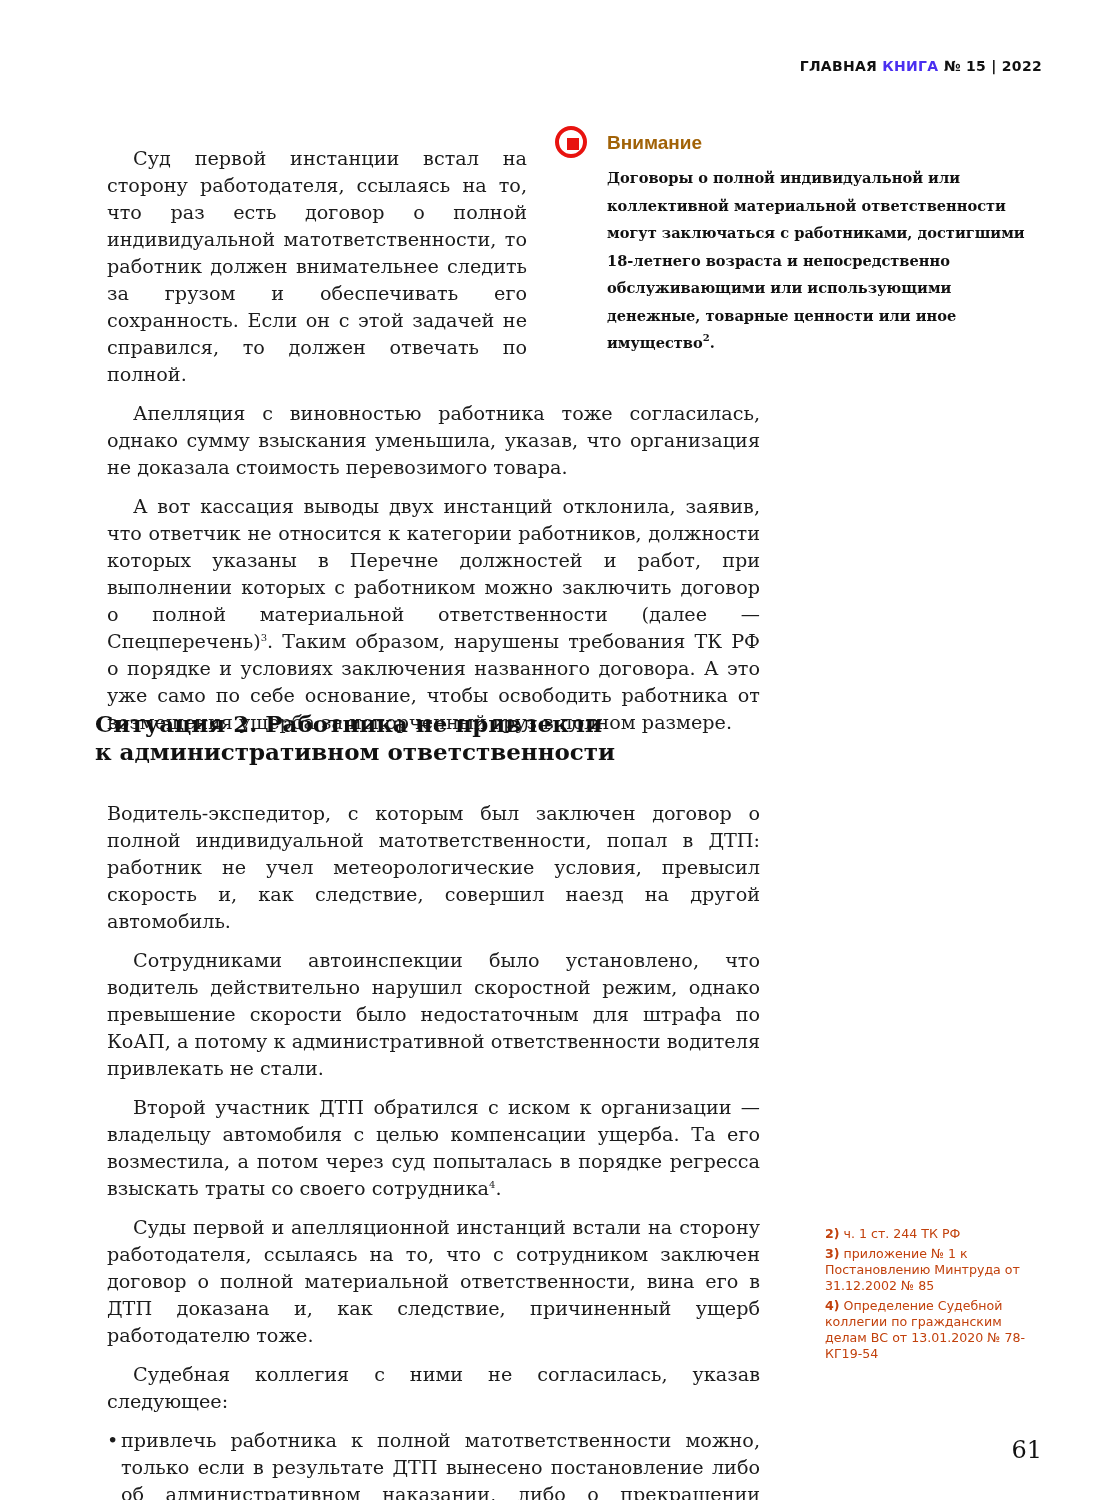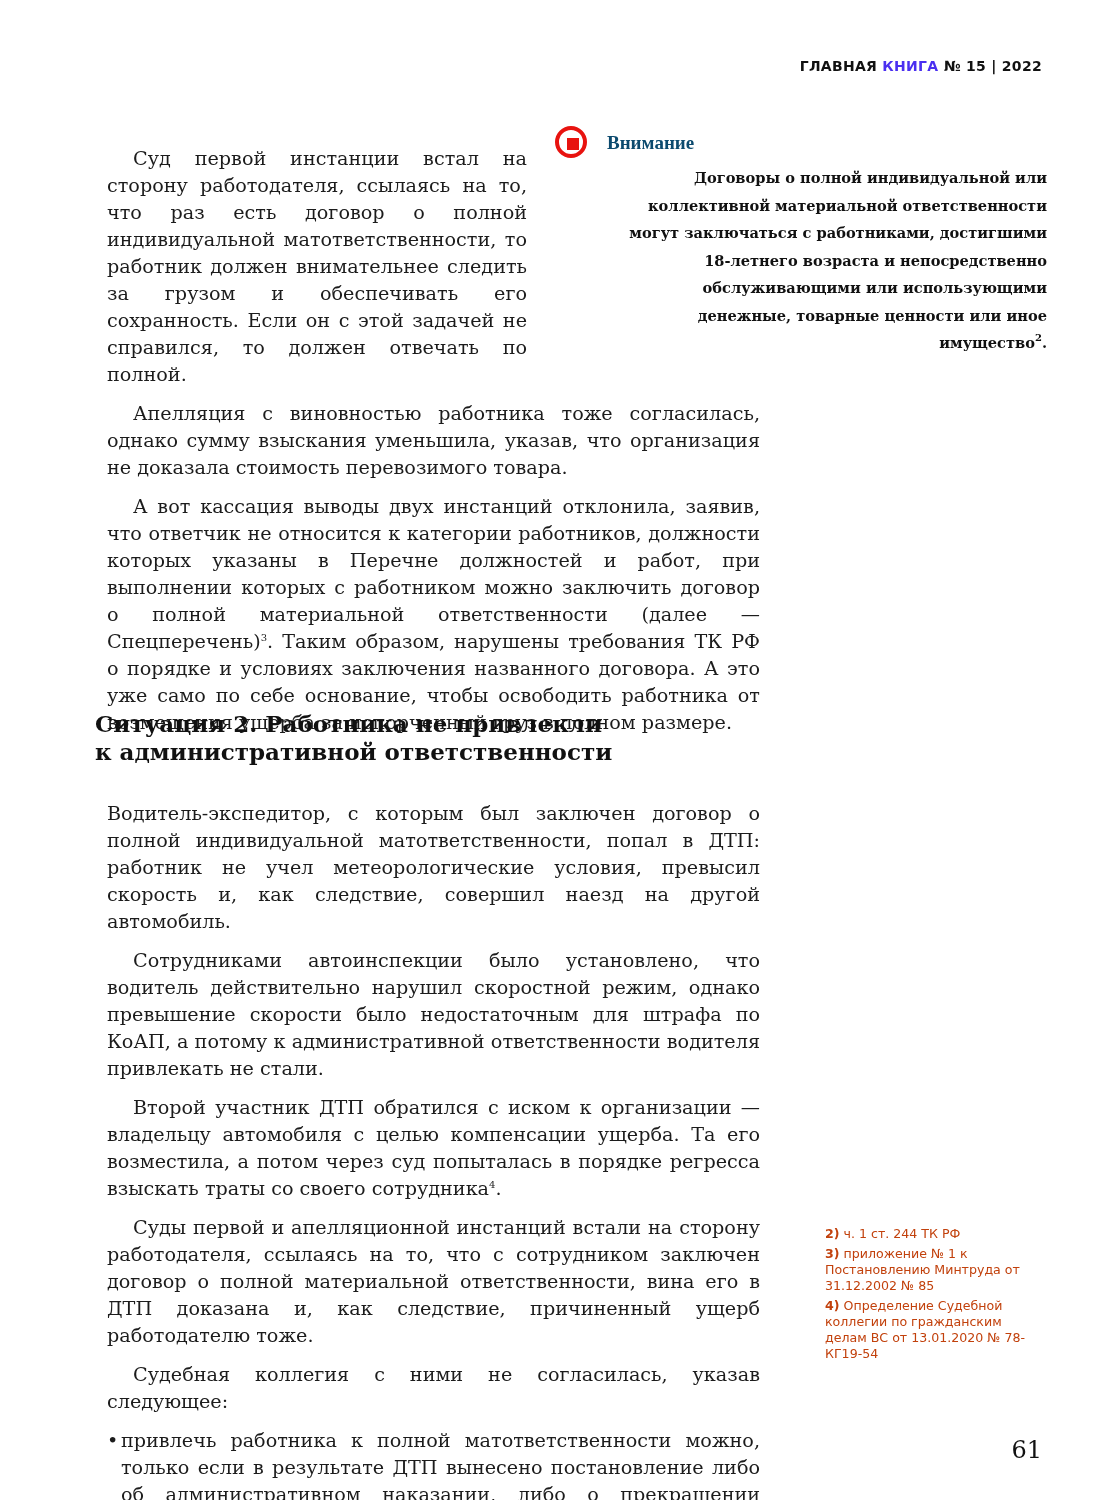"Внимание" .notice-title { color: #0c4a6e -> #a16207; font-family: Liberation Serif, serif -> Liberation Sans, sans-serif }
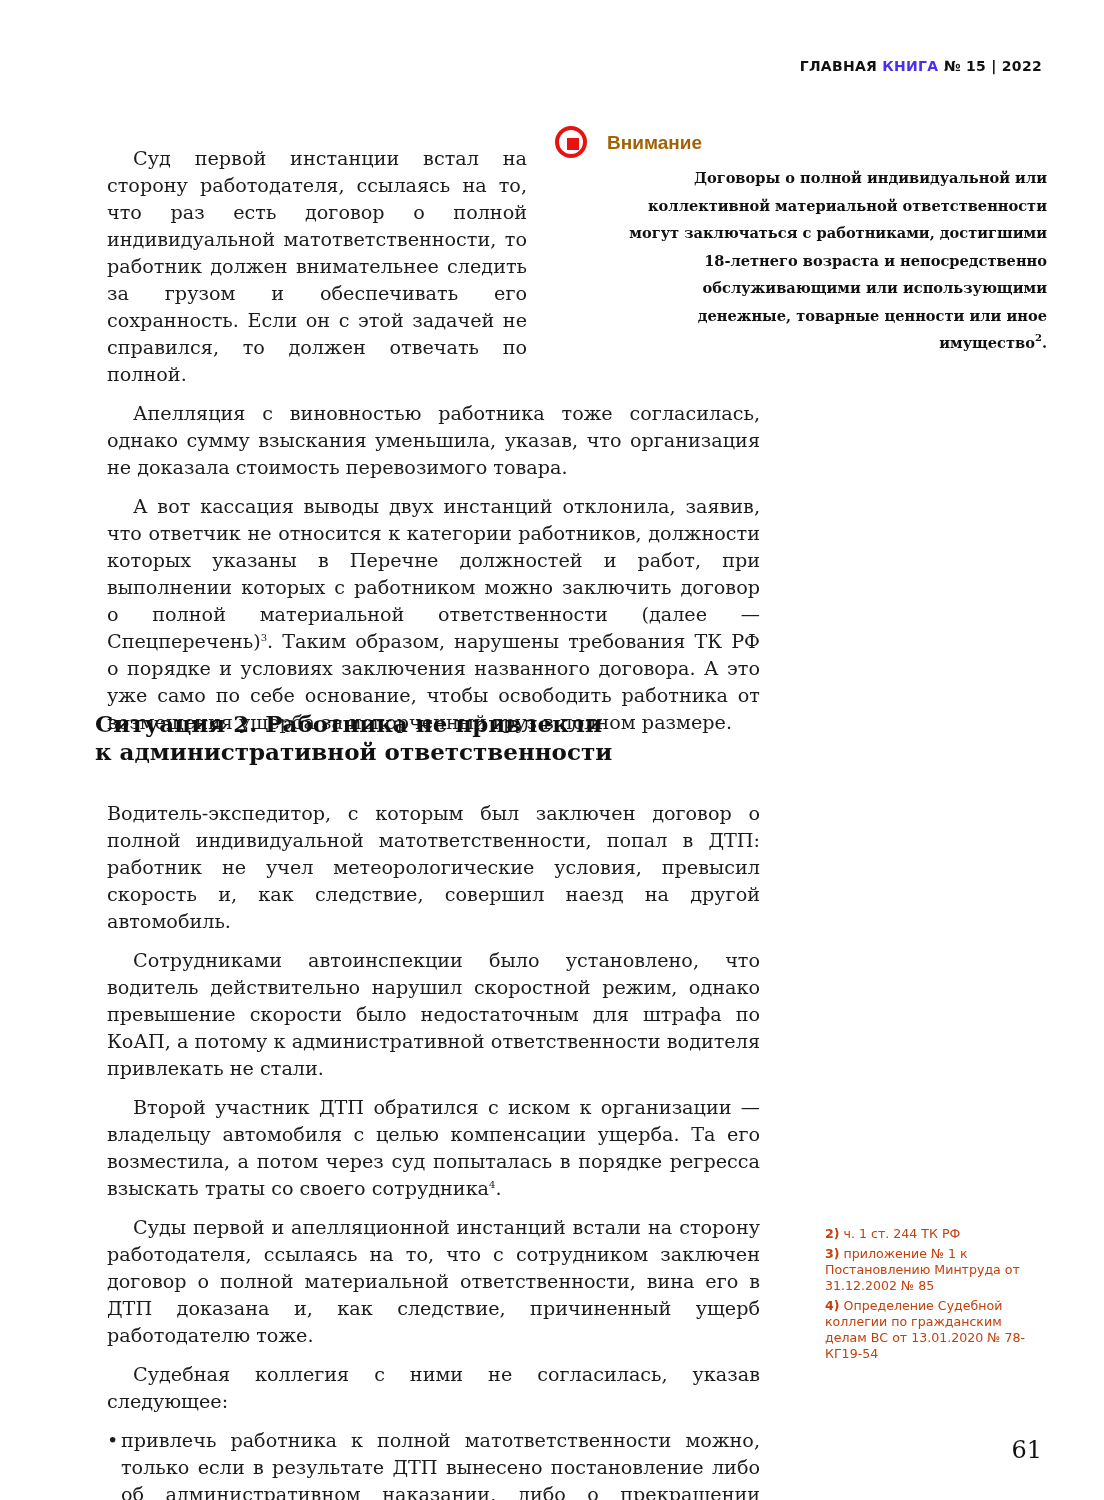"Договоры о полной индивидуальной или" .notice-body { text-align: right -> none }
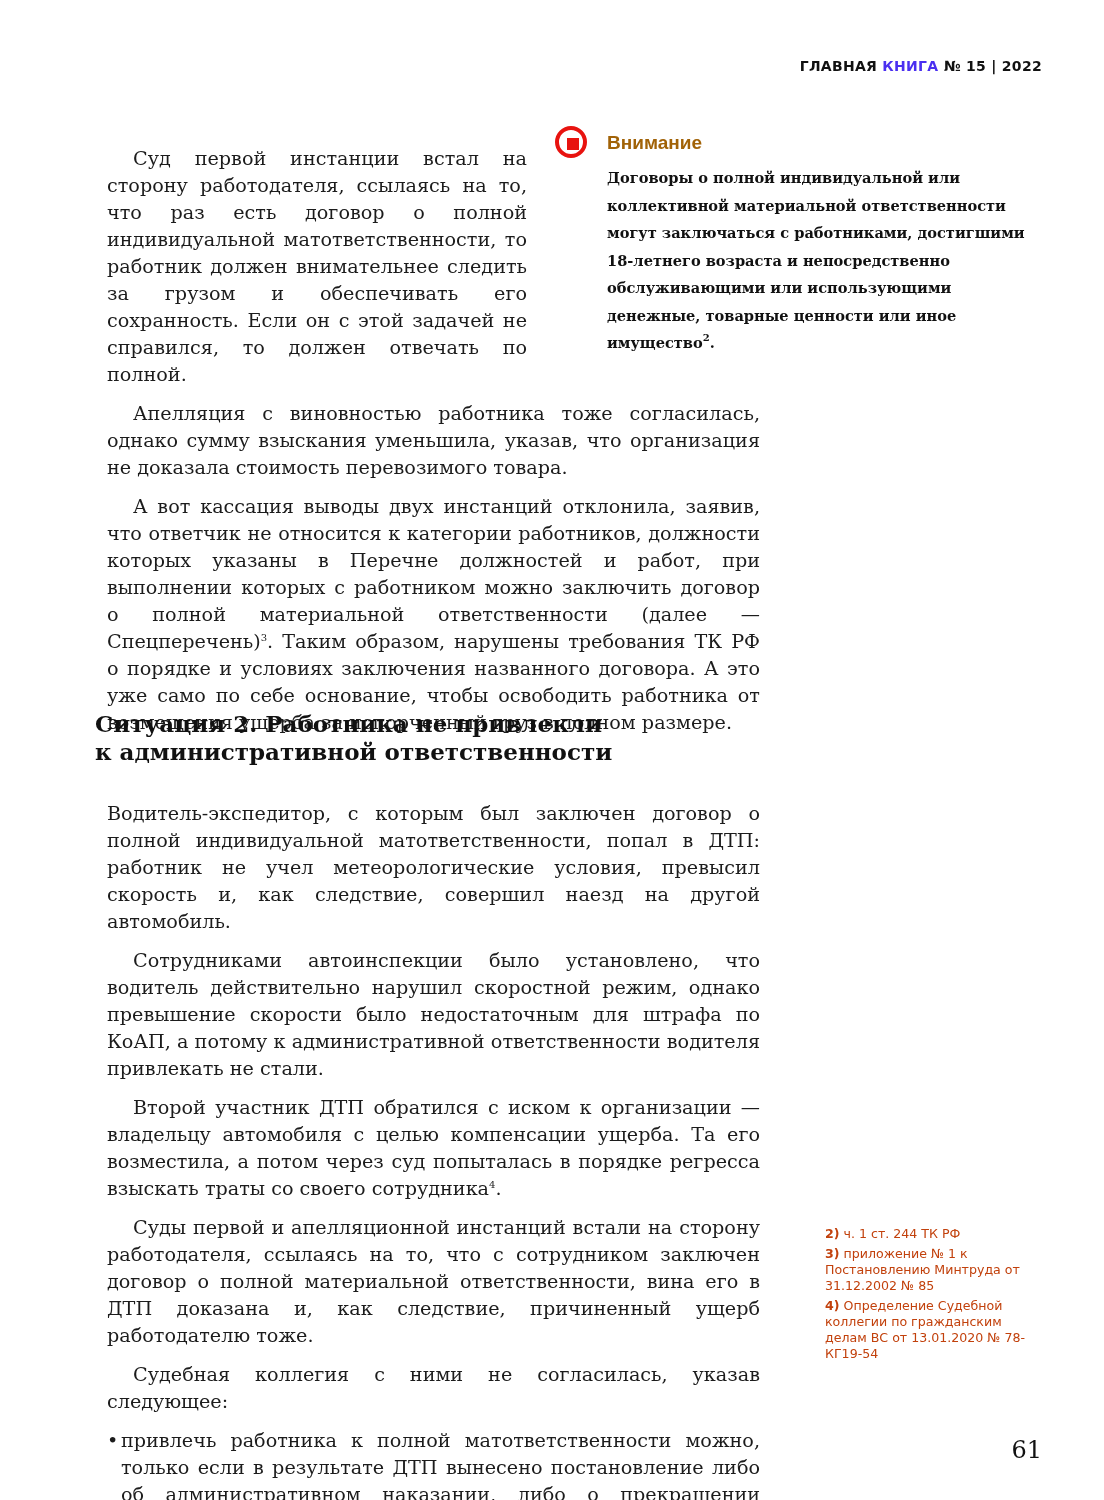"к административной ответственности" span { text: административной -> административном }
